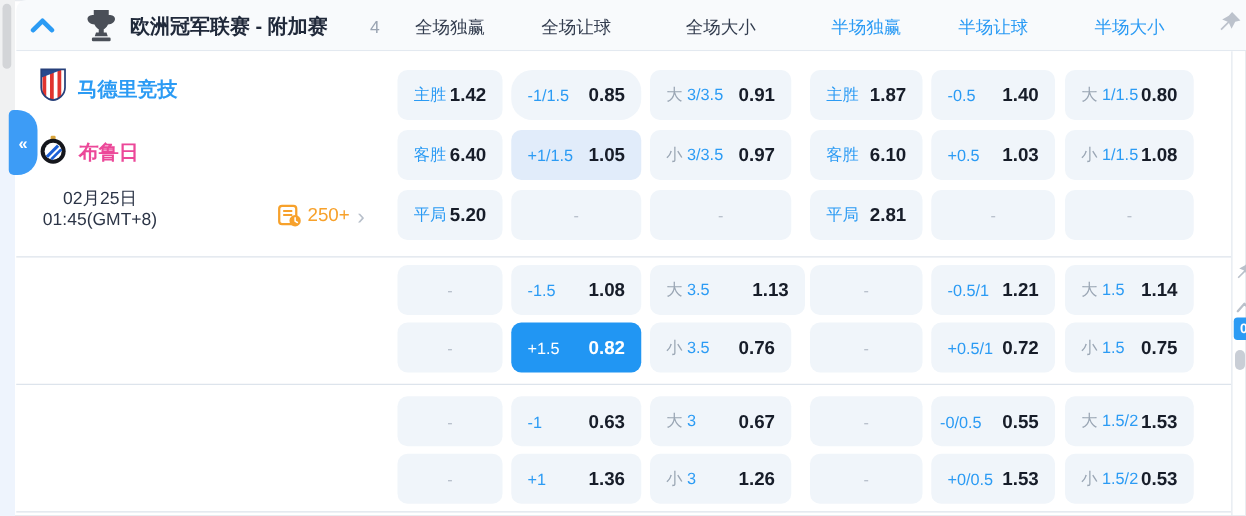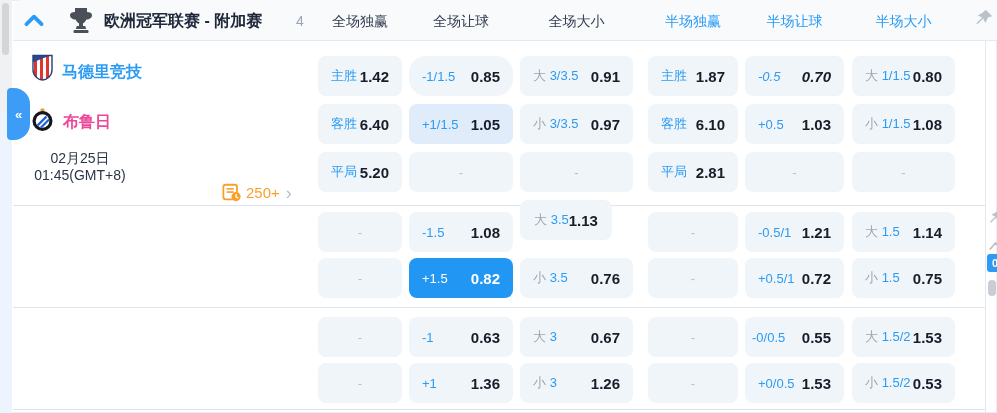"-0.5" div.cell { font-style: italic -> none }
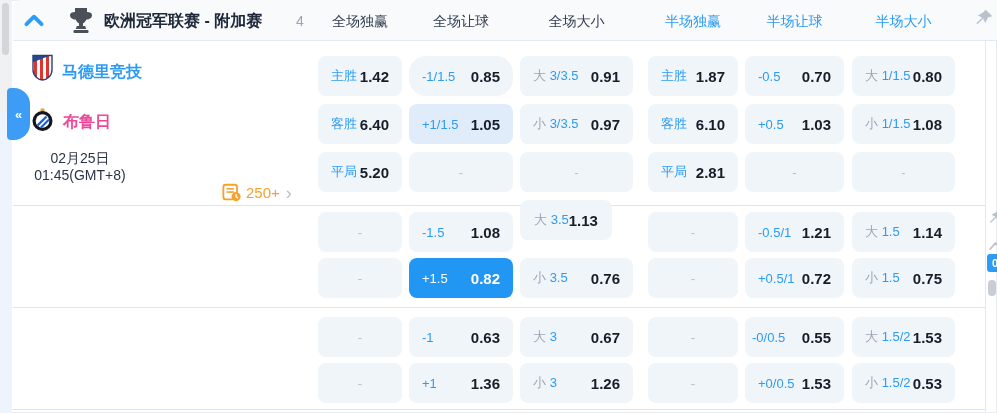"0.70" span.val { text: 0.70 -> 1.40 }
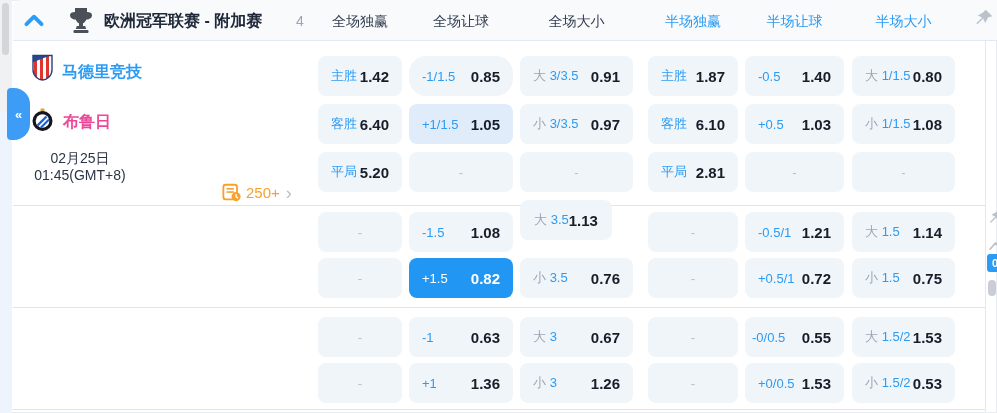"250+" .more-markets { margin-top: 20px -> none }
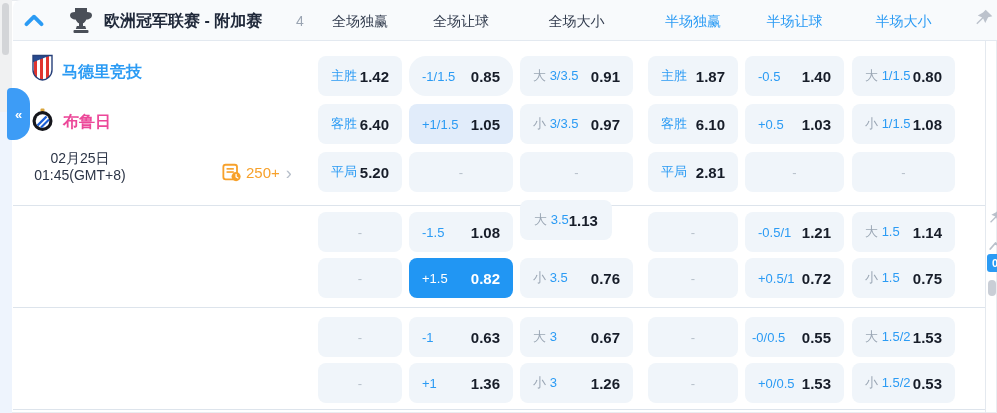"大 3.5" div.cell { justify-content: center -> none; top: 200px -> 212px; width: 92px -> 124px }
